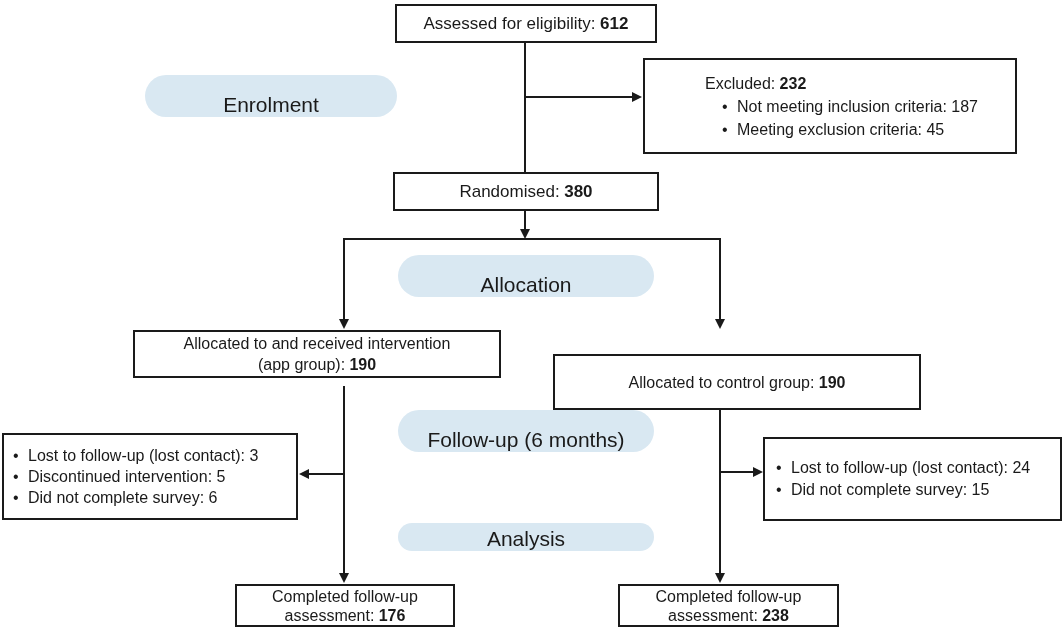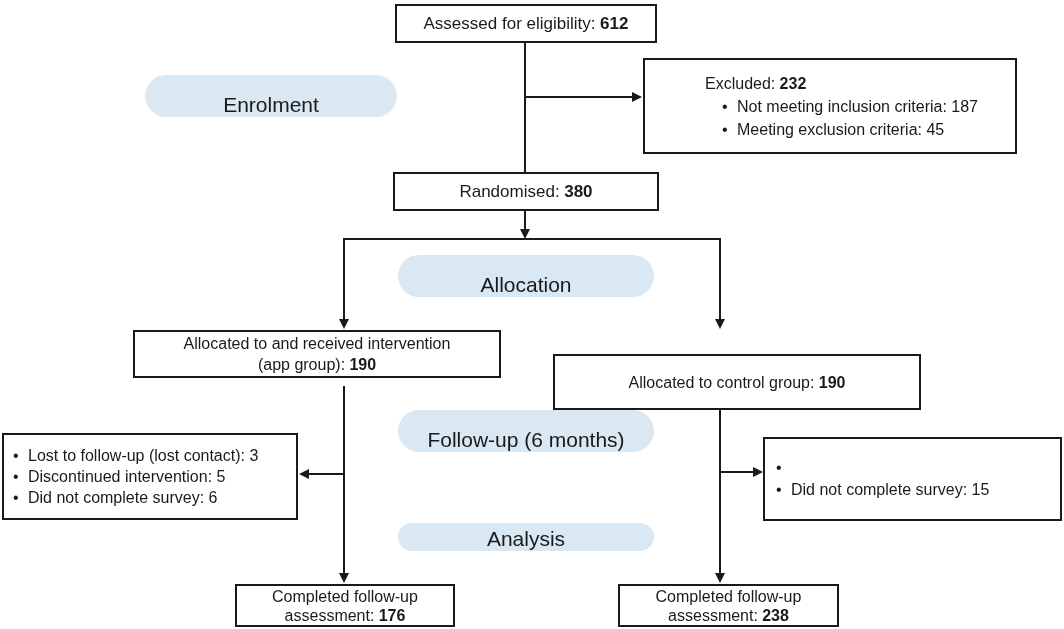"Lost to follow-up (lost contact): 24" span { html: none -> <span>Lost to follow-up (lost contact): 24</span> }
